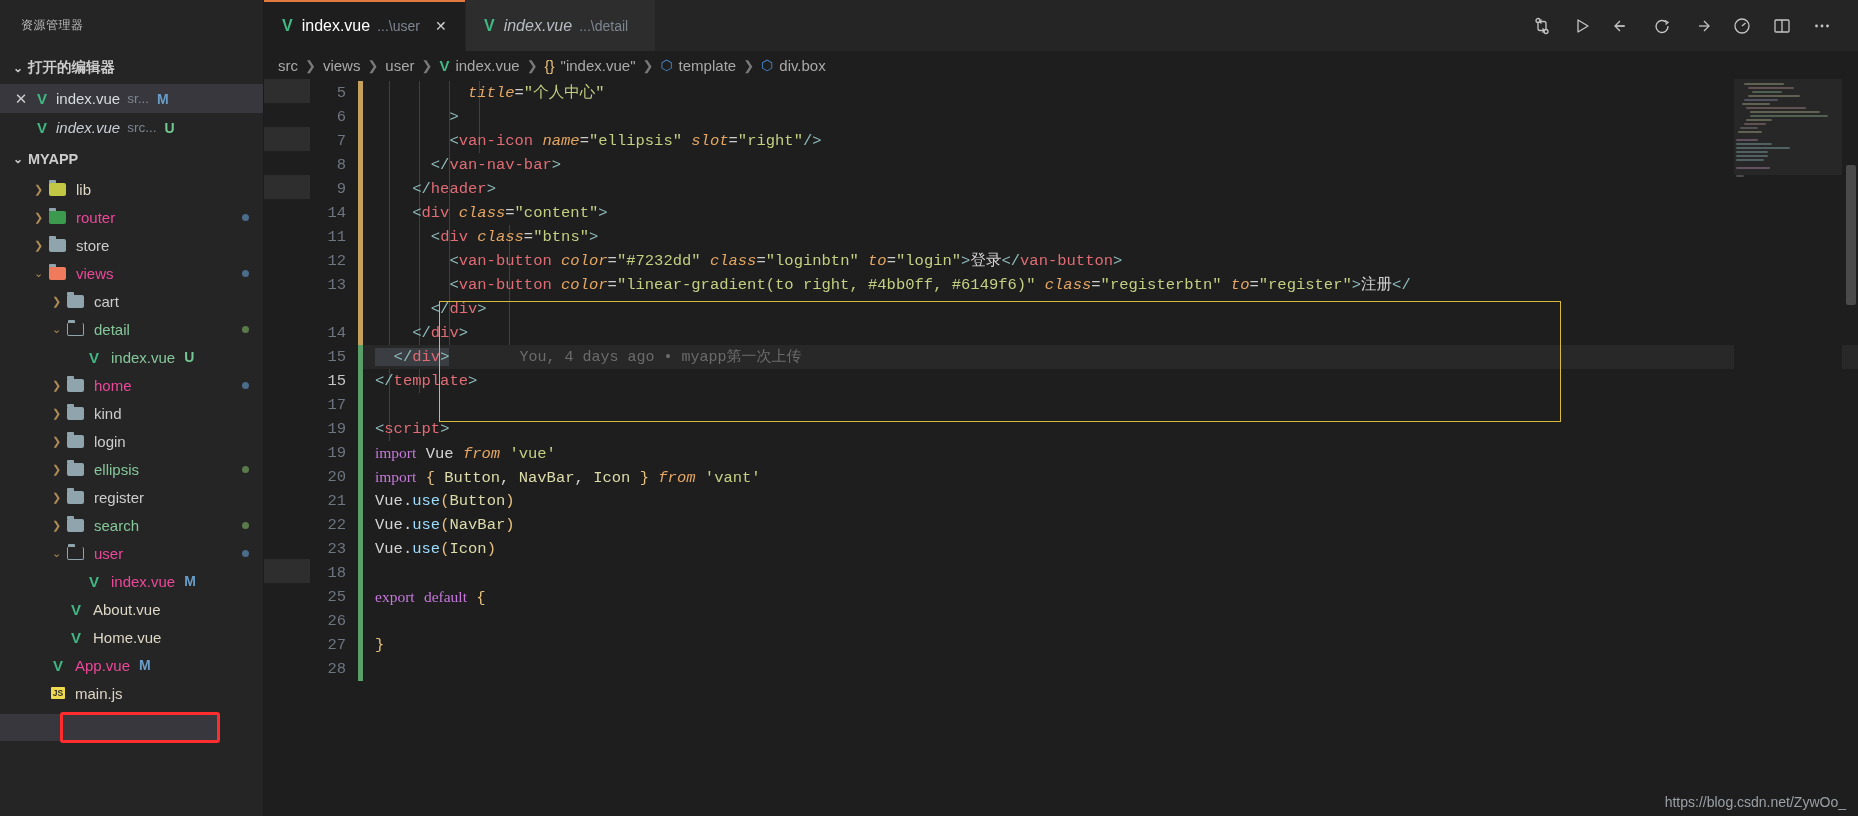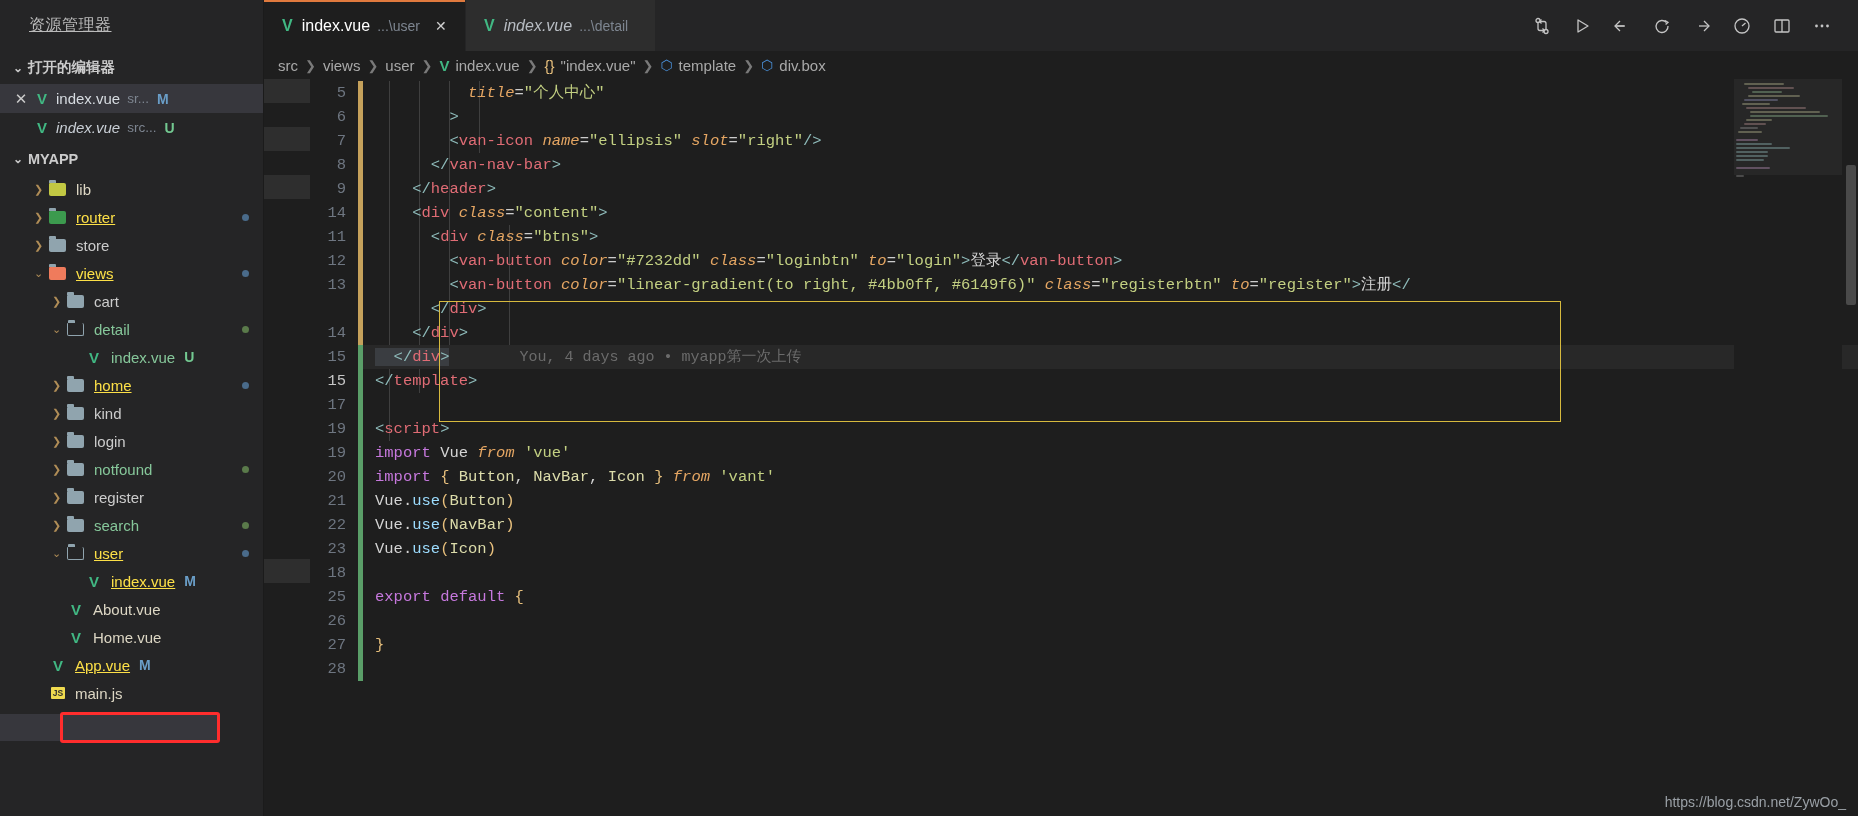"资源管理器" .sidebar-title { font-size: 16px -> 12px; padding-left: 29px -> 21px; text-decoration: underline -> none }
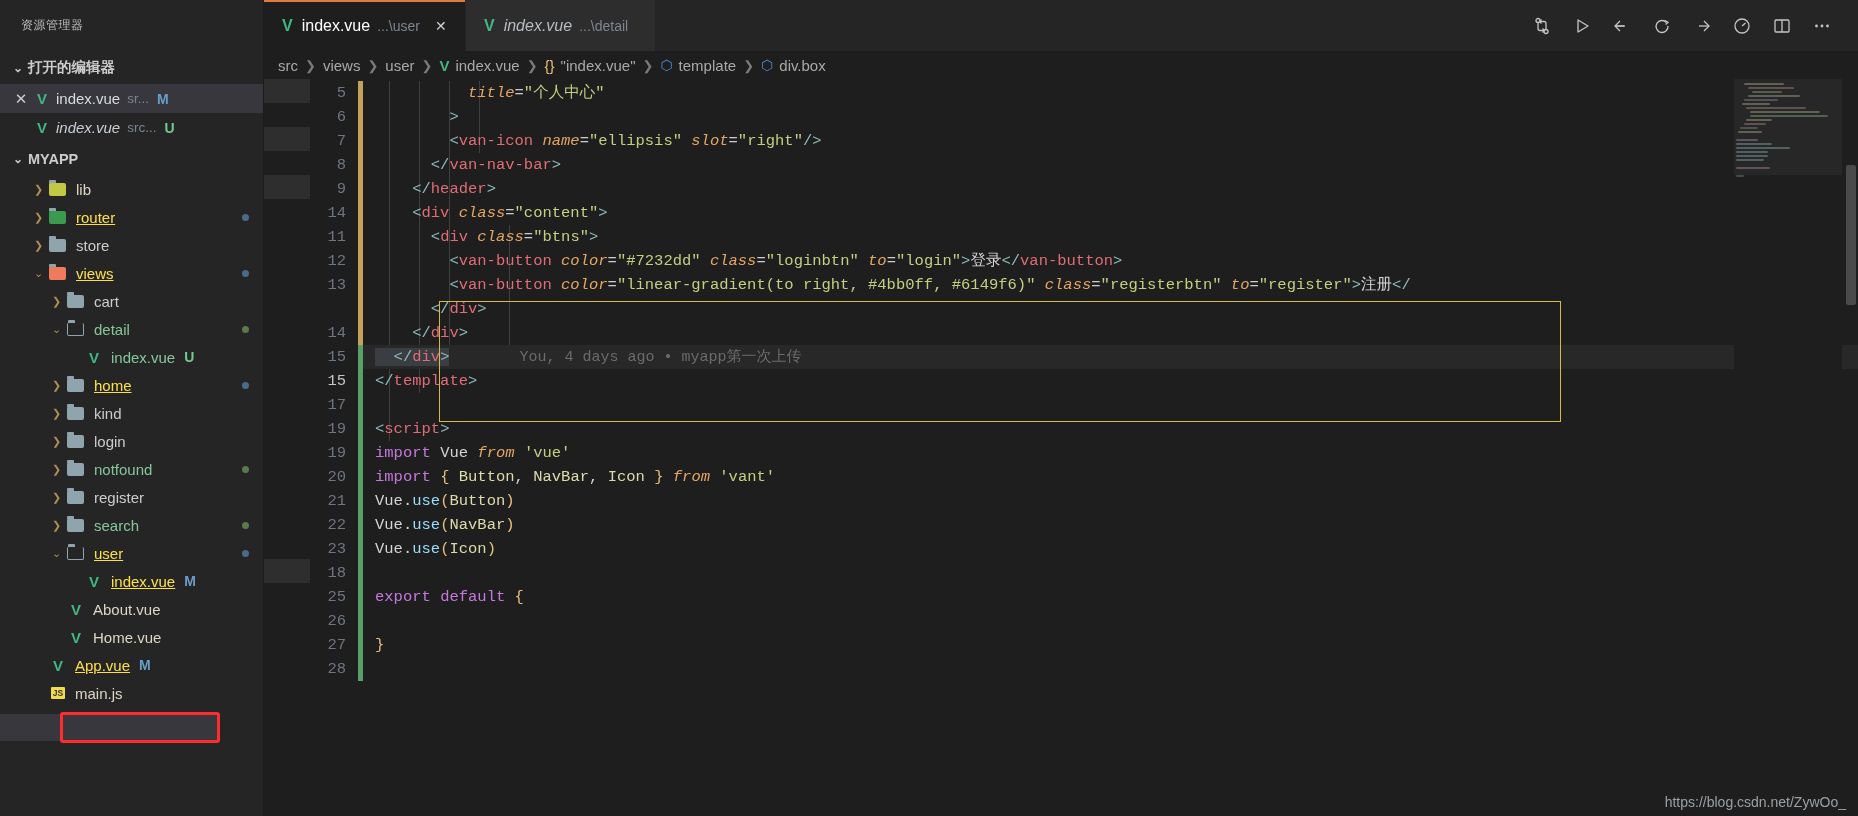"router" .c-blue { color: #fde047 -> #ec4899; text-decoration: underline -> none }
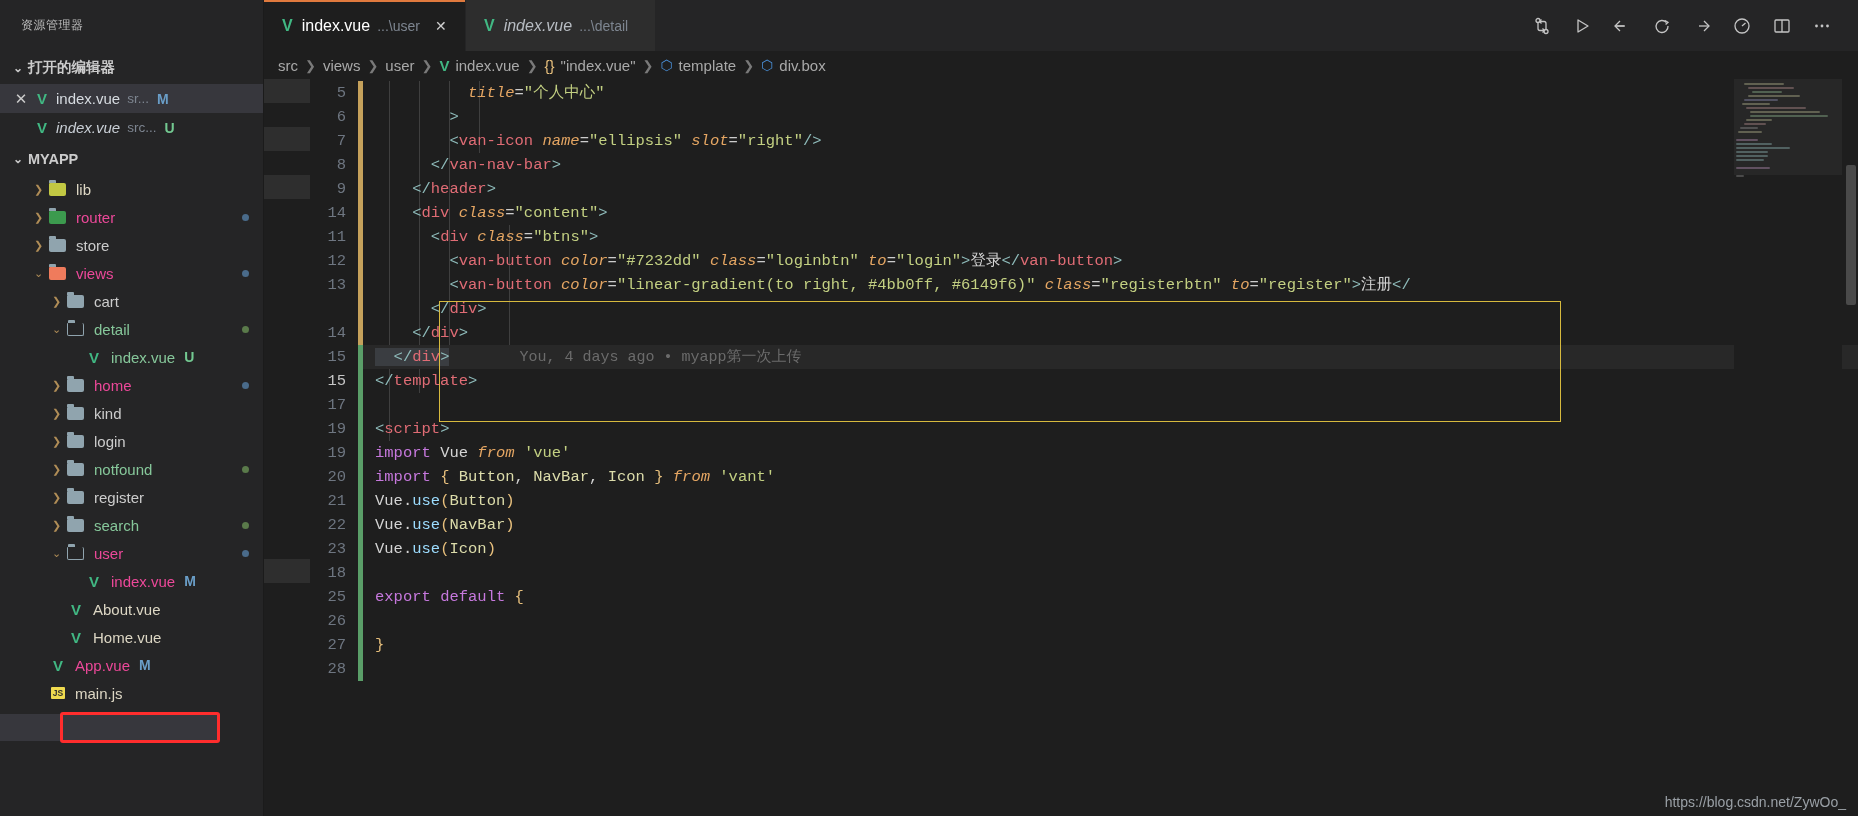"import" .kw { font-family: none -> Liberation Serif, serif }
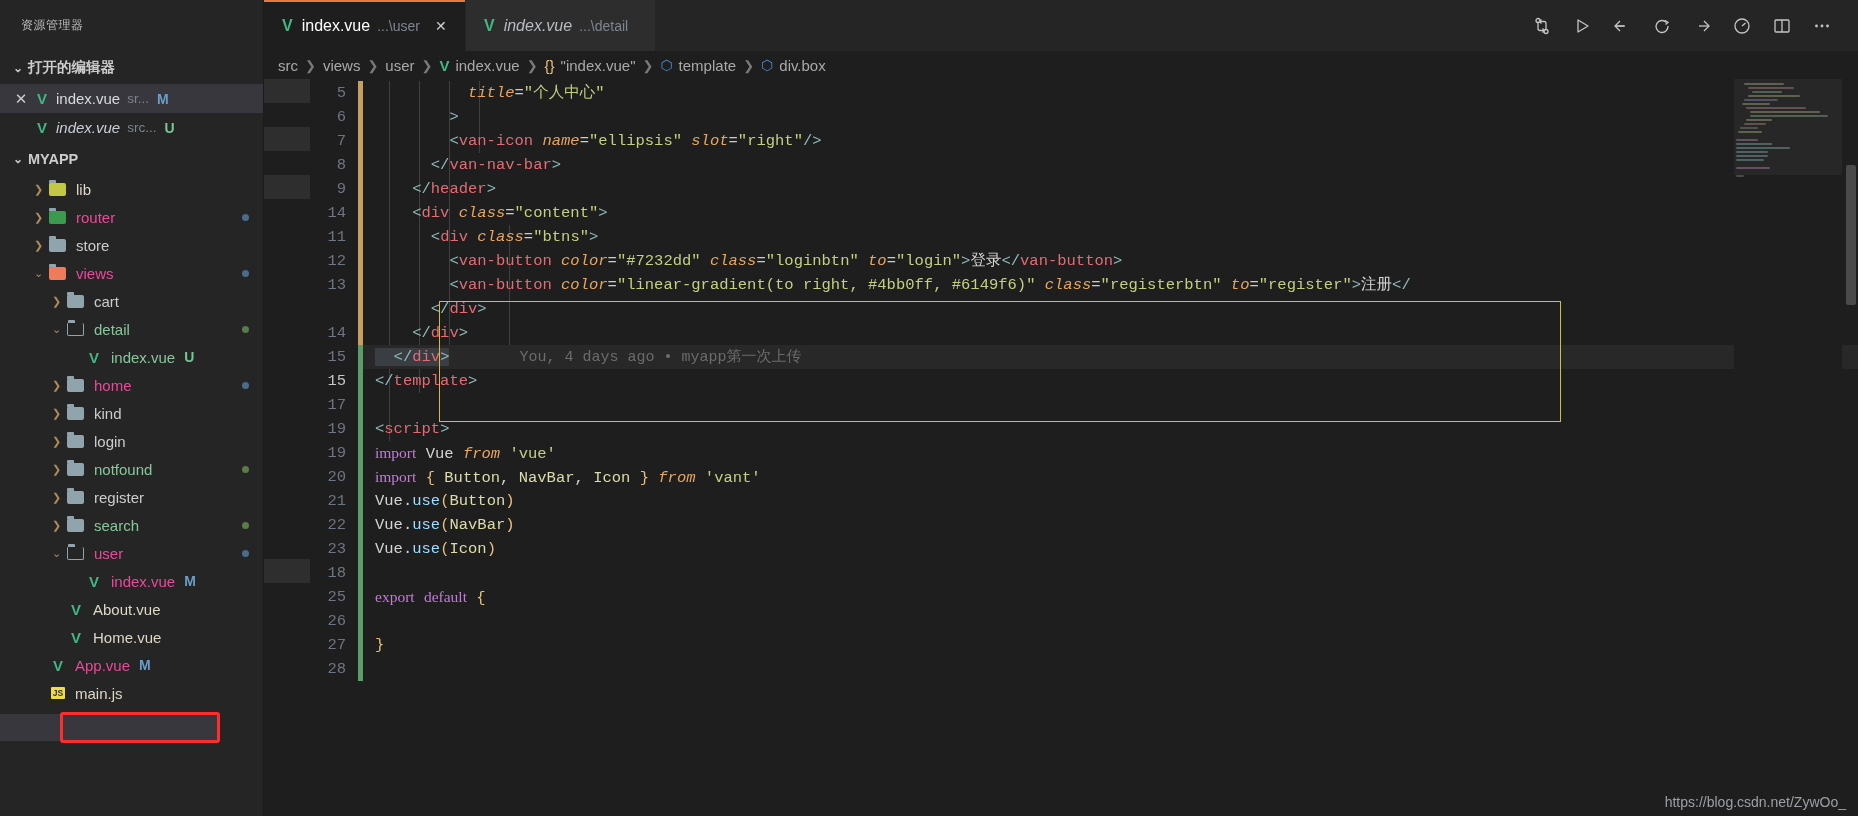"notfound" span.t-label { text: notfound -> ellipsis }
